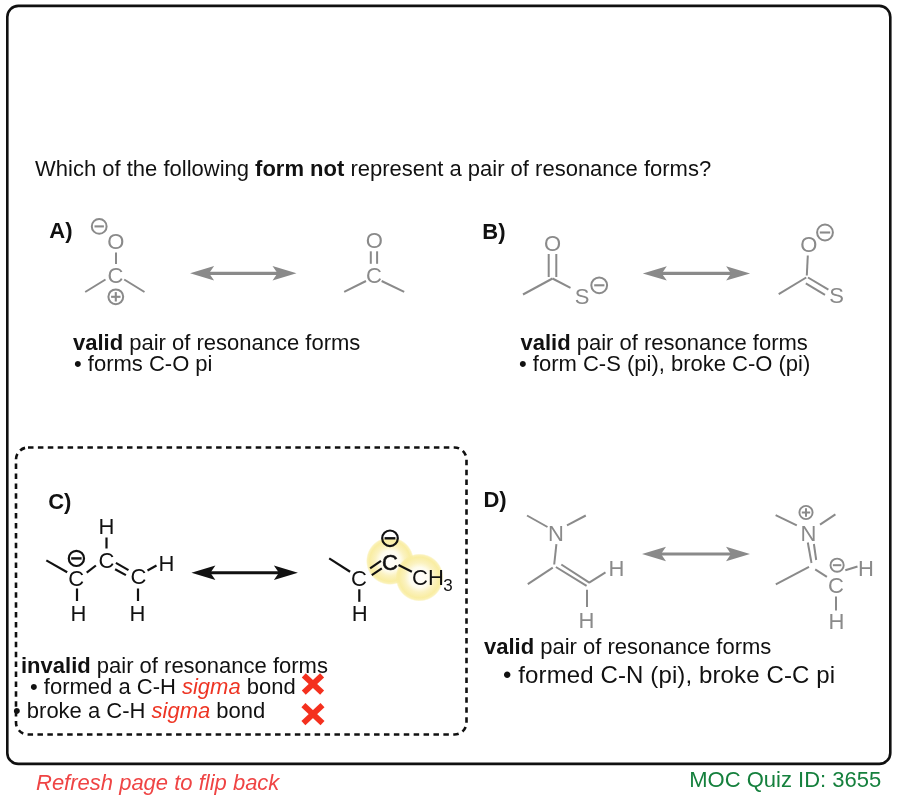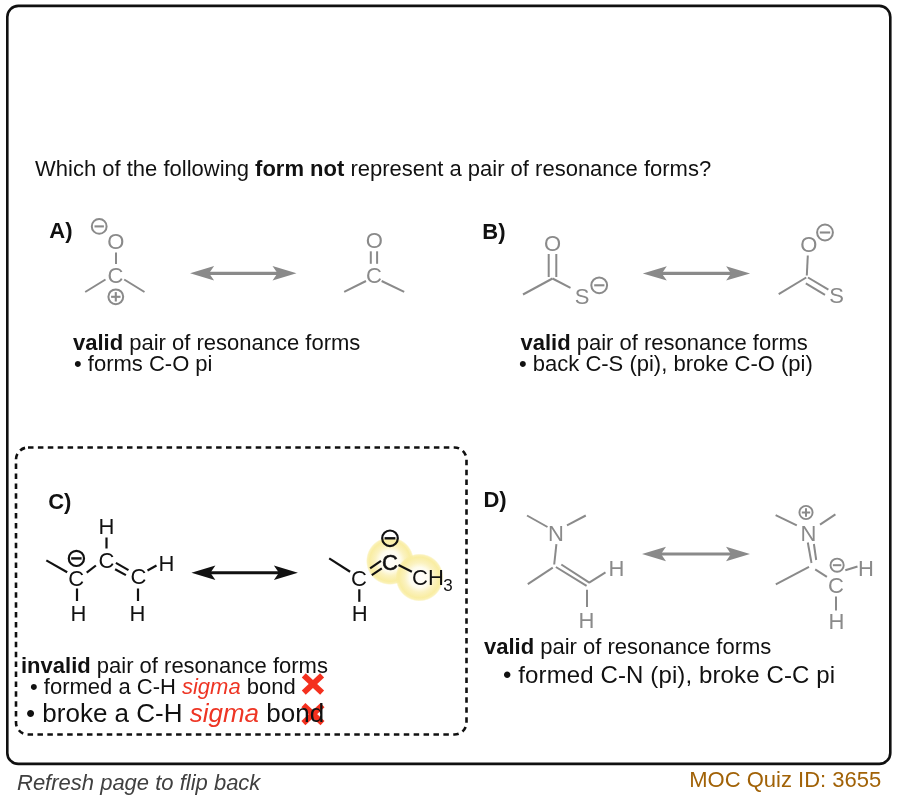"• back C-S (pi), broke" div.t { text: back -> form }
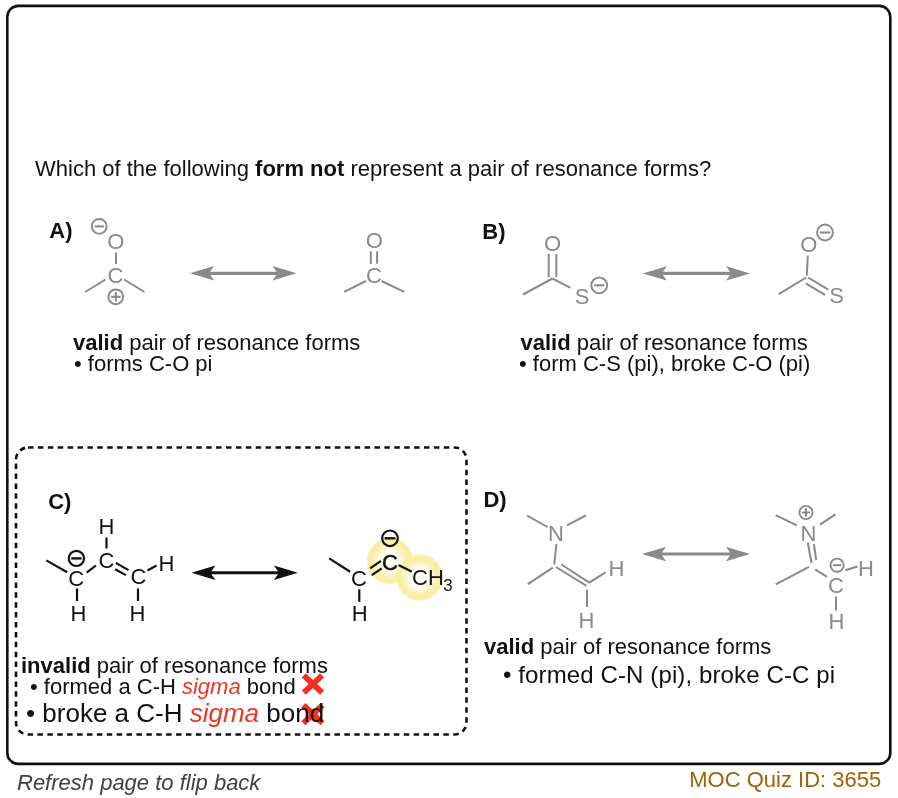"• broke a C-H sigma" div.t { font-size: 26px -> 22px; left: 26px -> 13px }
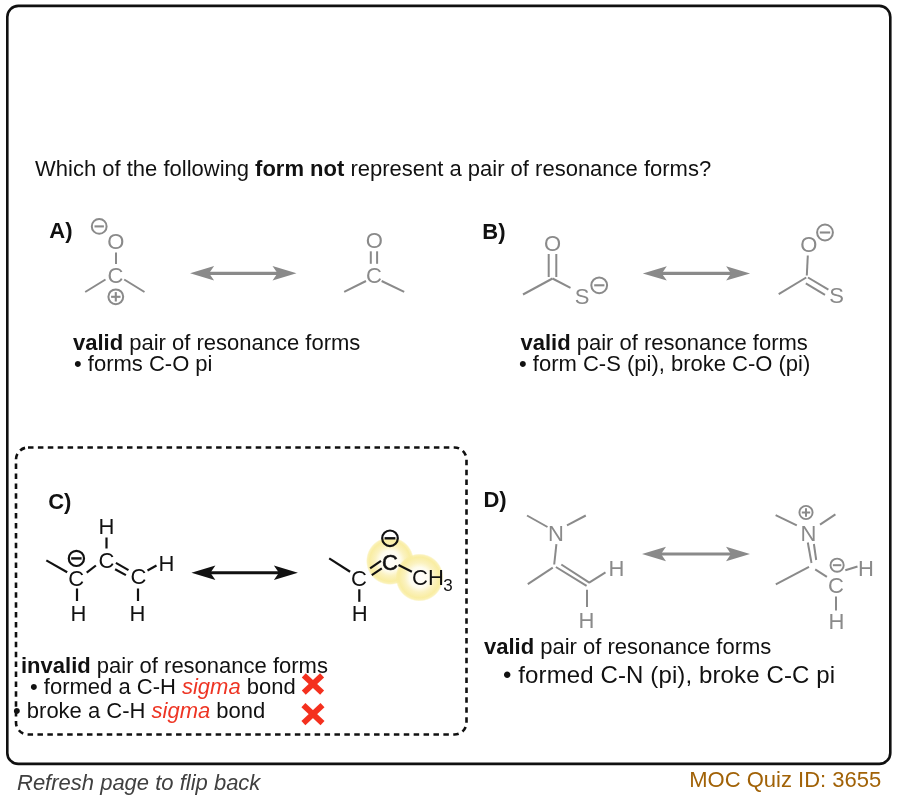"Refresh page to flip back" div.t { color: #404040 -> #ef4444; left: 17px -> 36px }
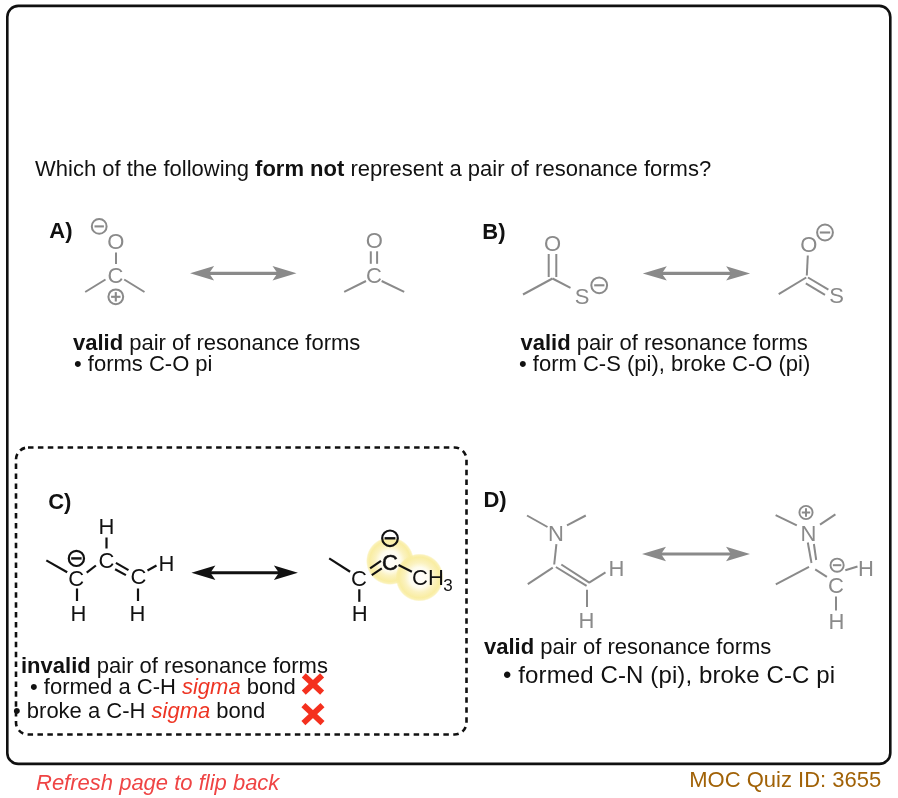"MOC Quiz ID: 3655" div.t { color: #a16207 -> #15803d }
